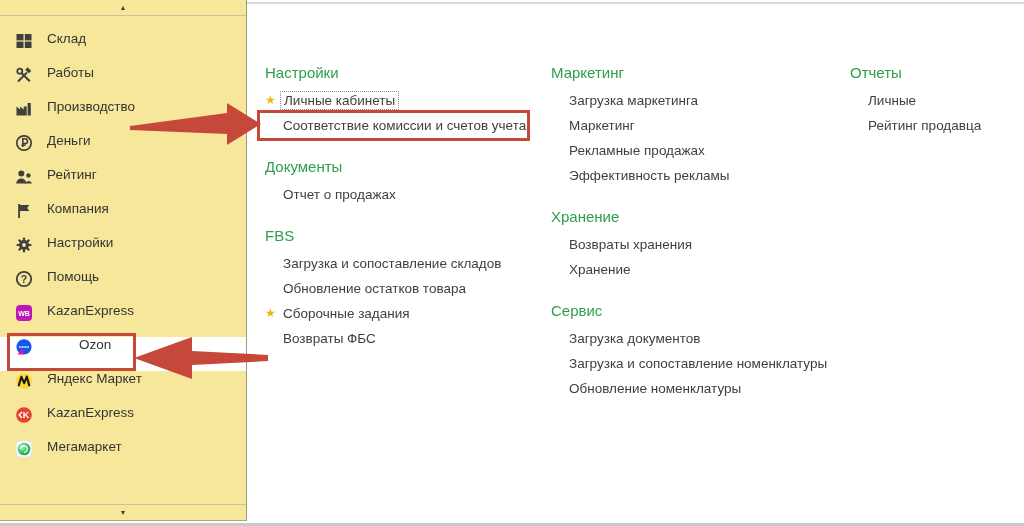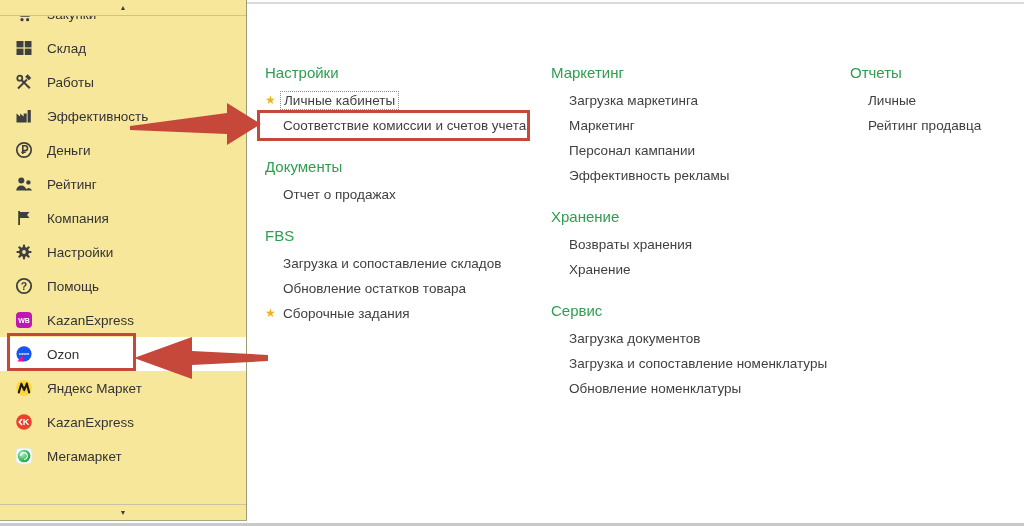"Склад" .nav-item { align-items: center -> flex-start }
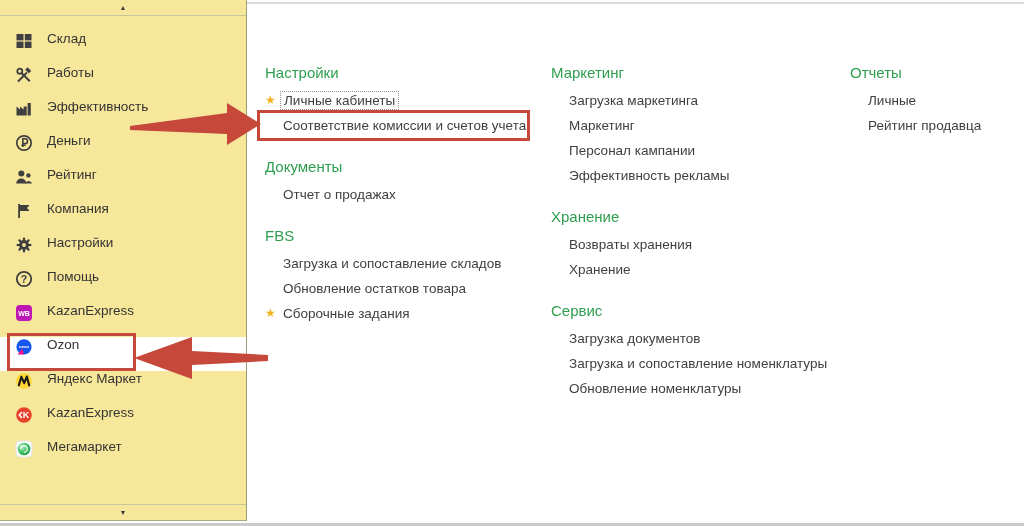"Эффективность" span.lbl { text: Эффективность -> Производство }
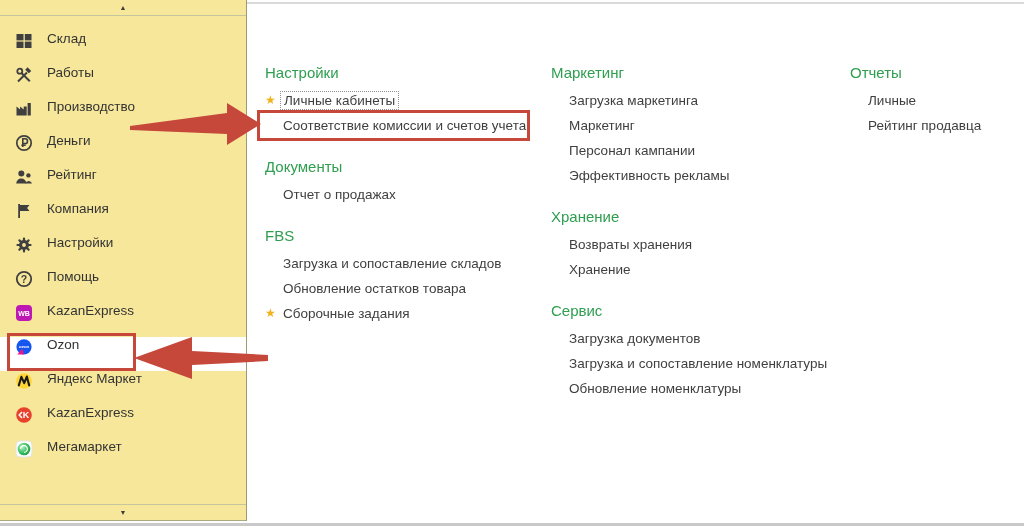"Персонал кампании" span { text: Персонал кампании -> Рекламные продажах }
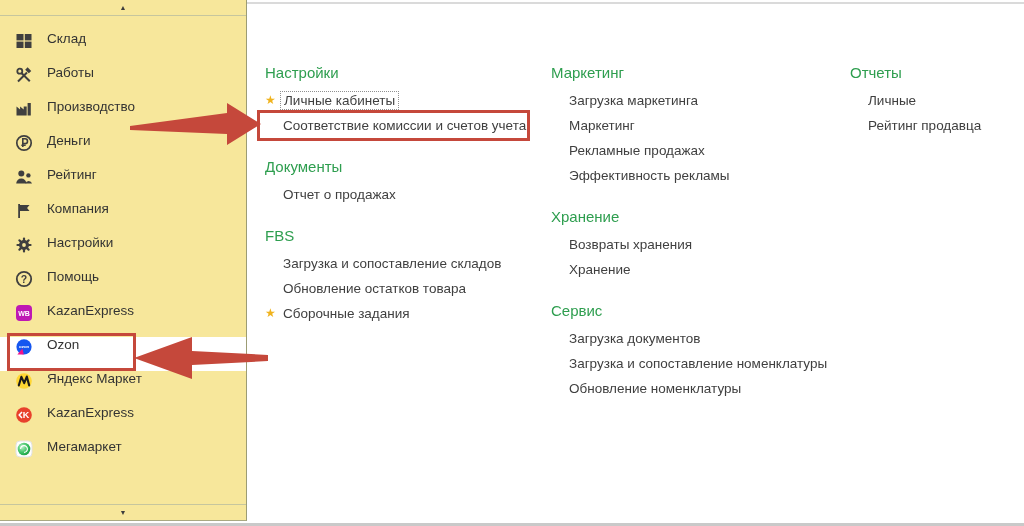"Ozon" .nav-item.selected { gap: none -> 32px }
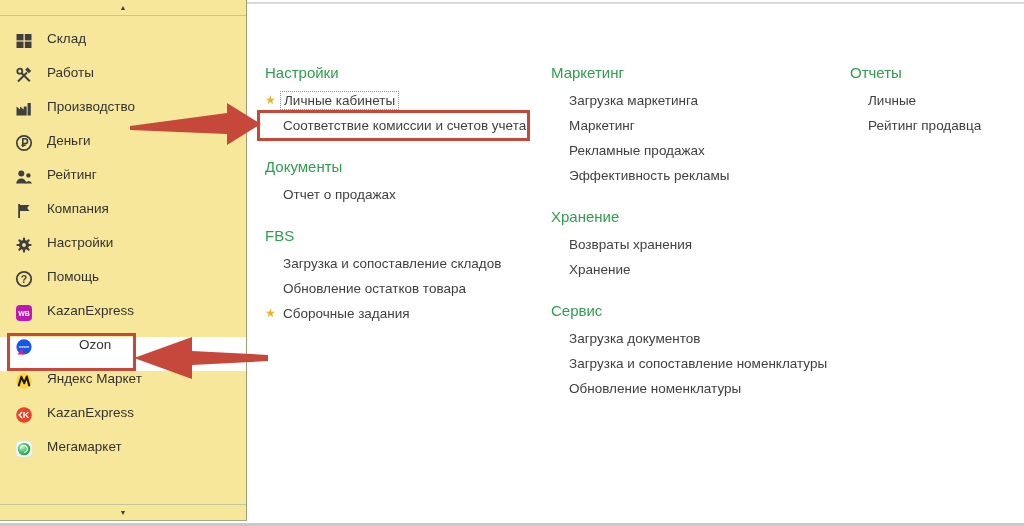"Возвраты ФБС" div.sec-item { html: none -> <div><span>Возвраты ФБС</span></div> }
